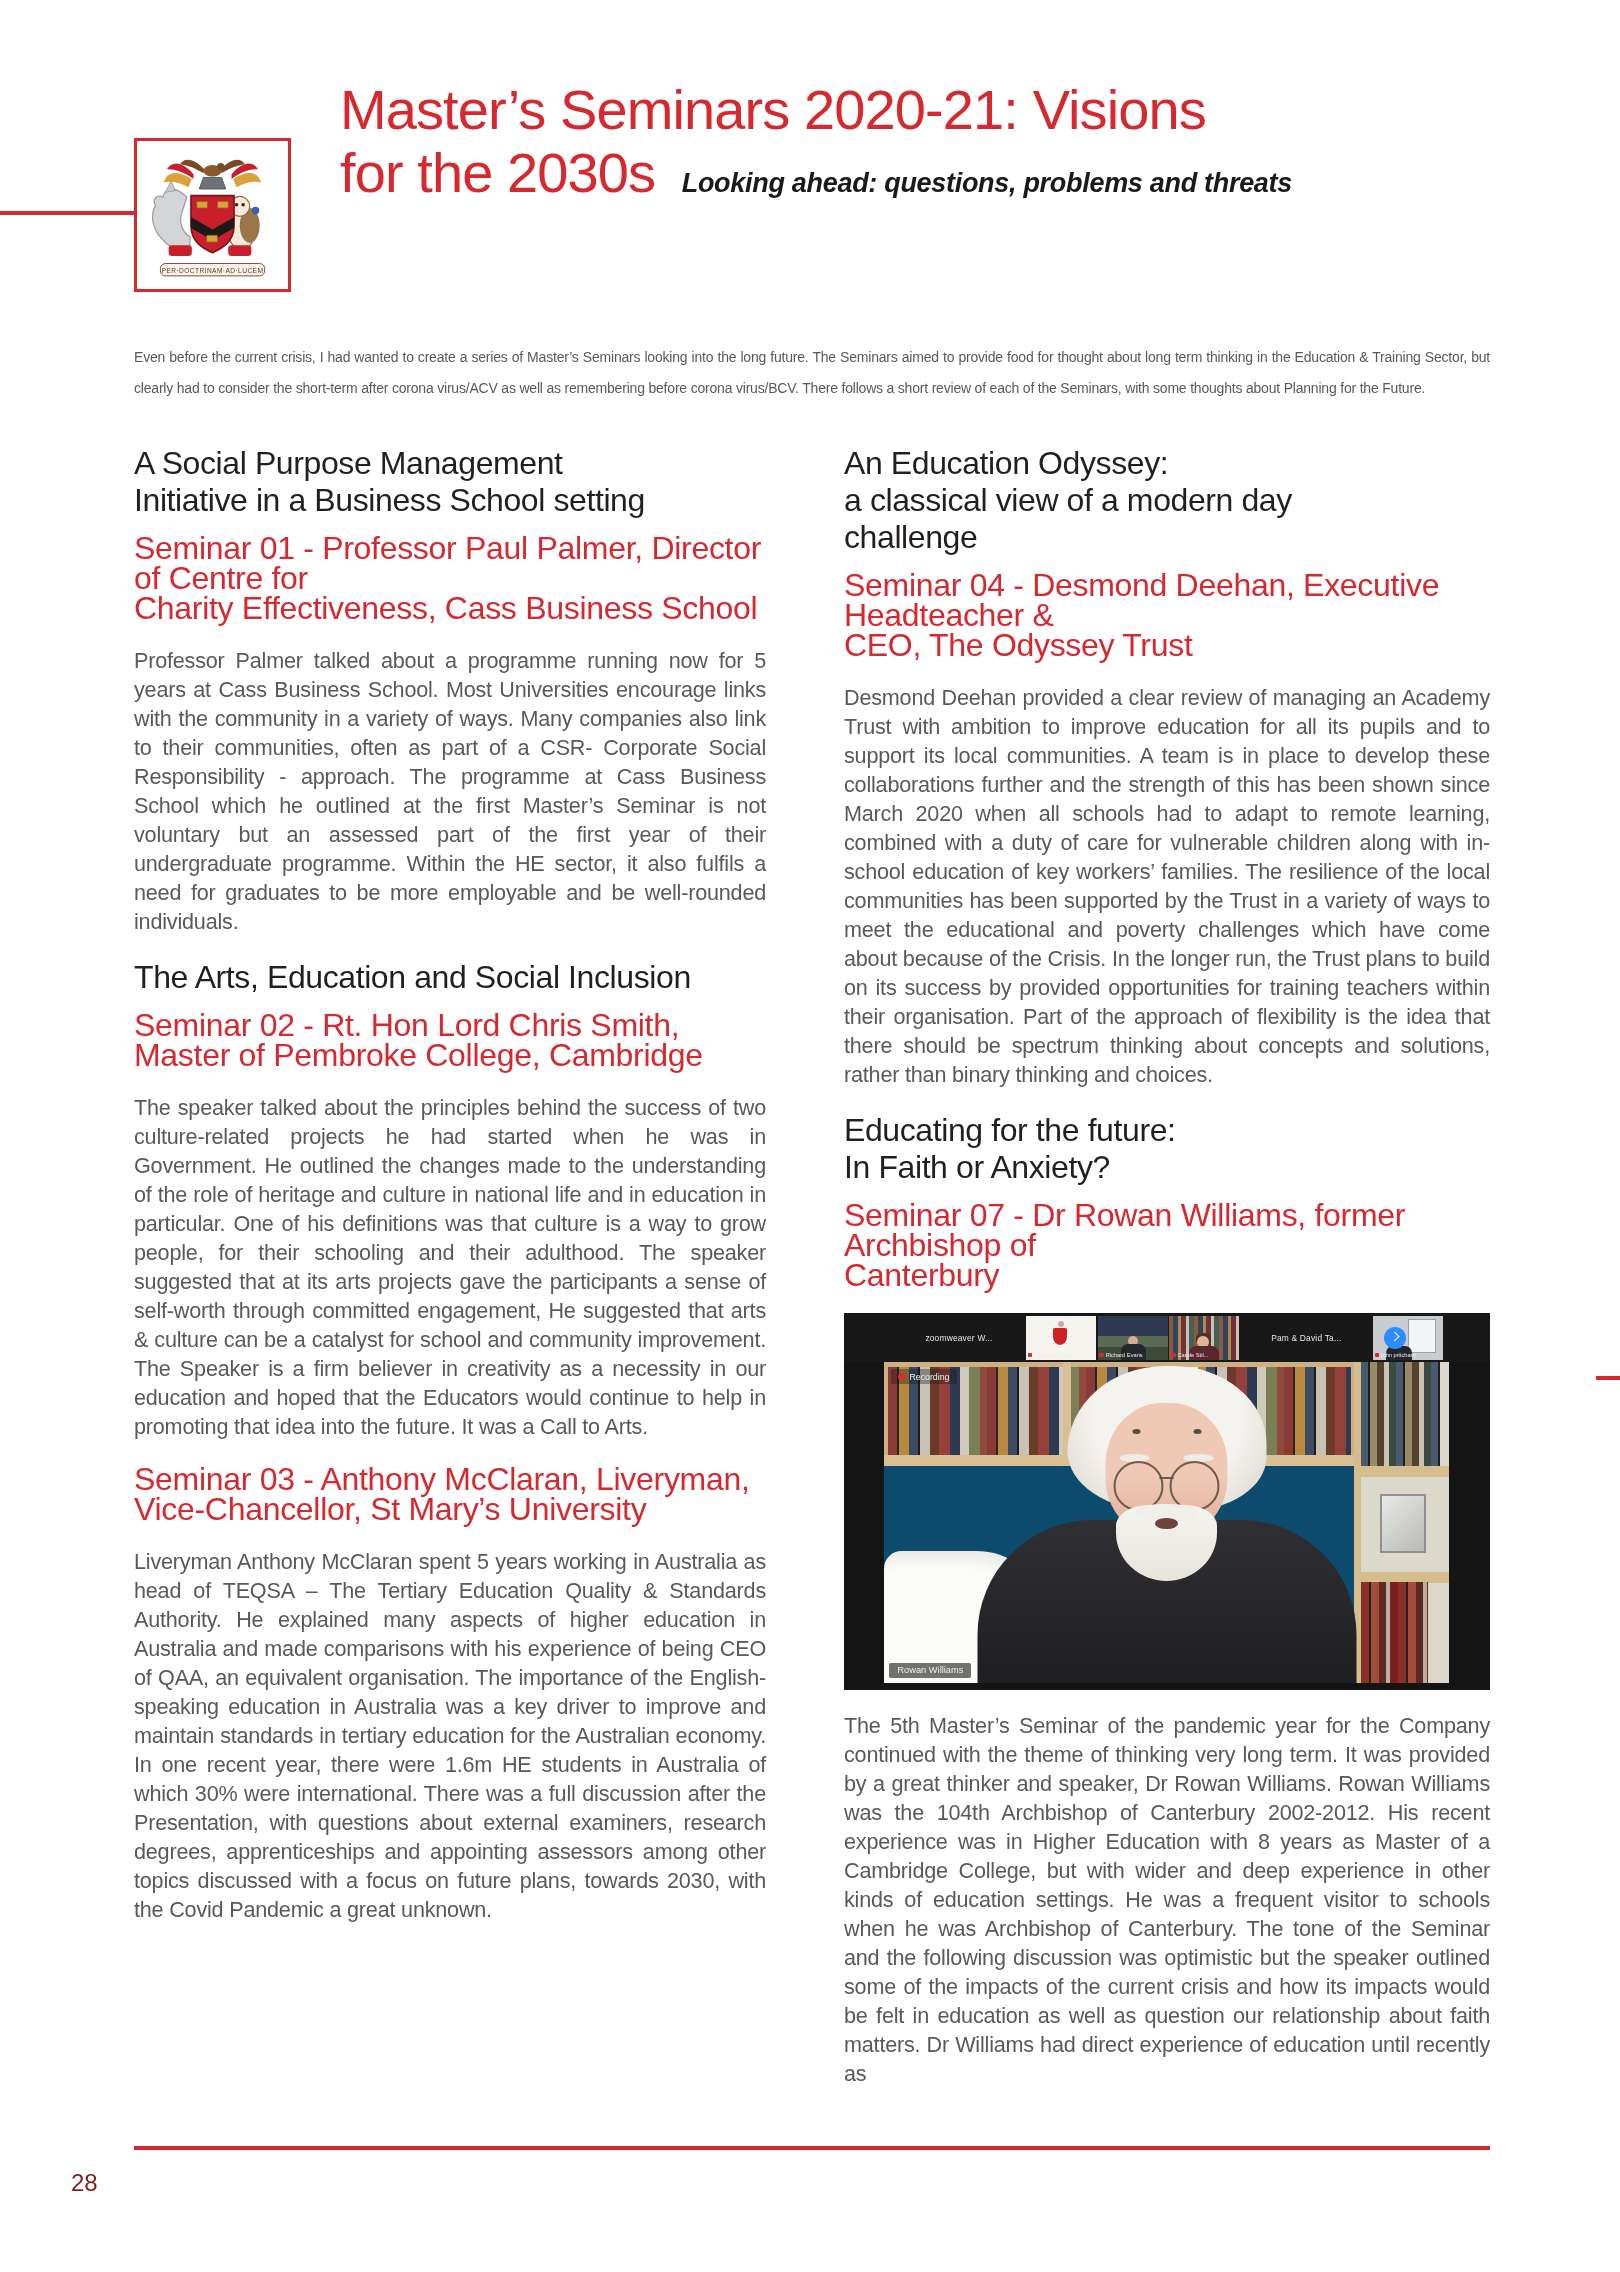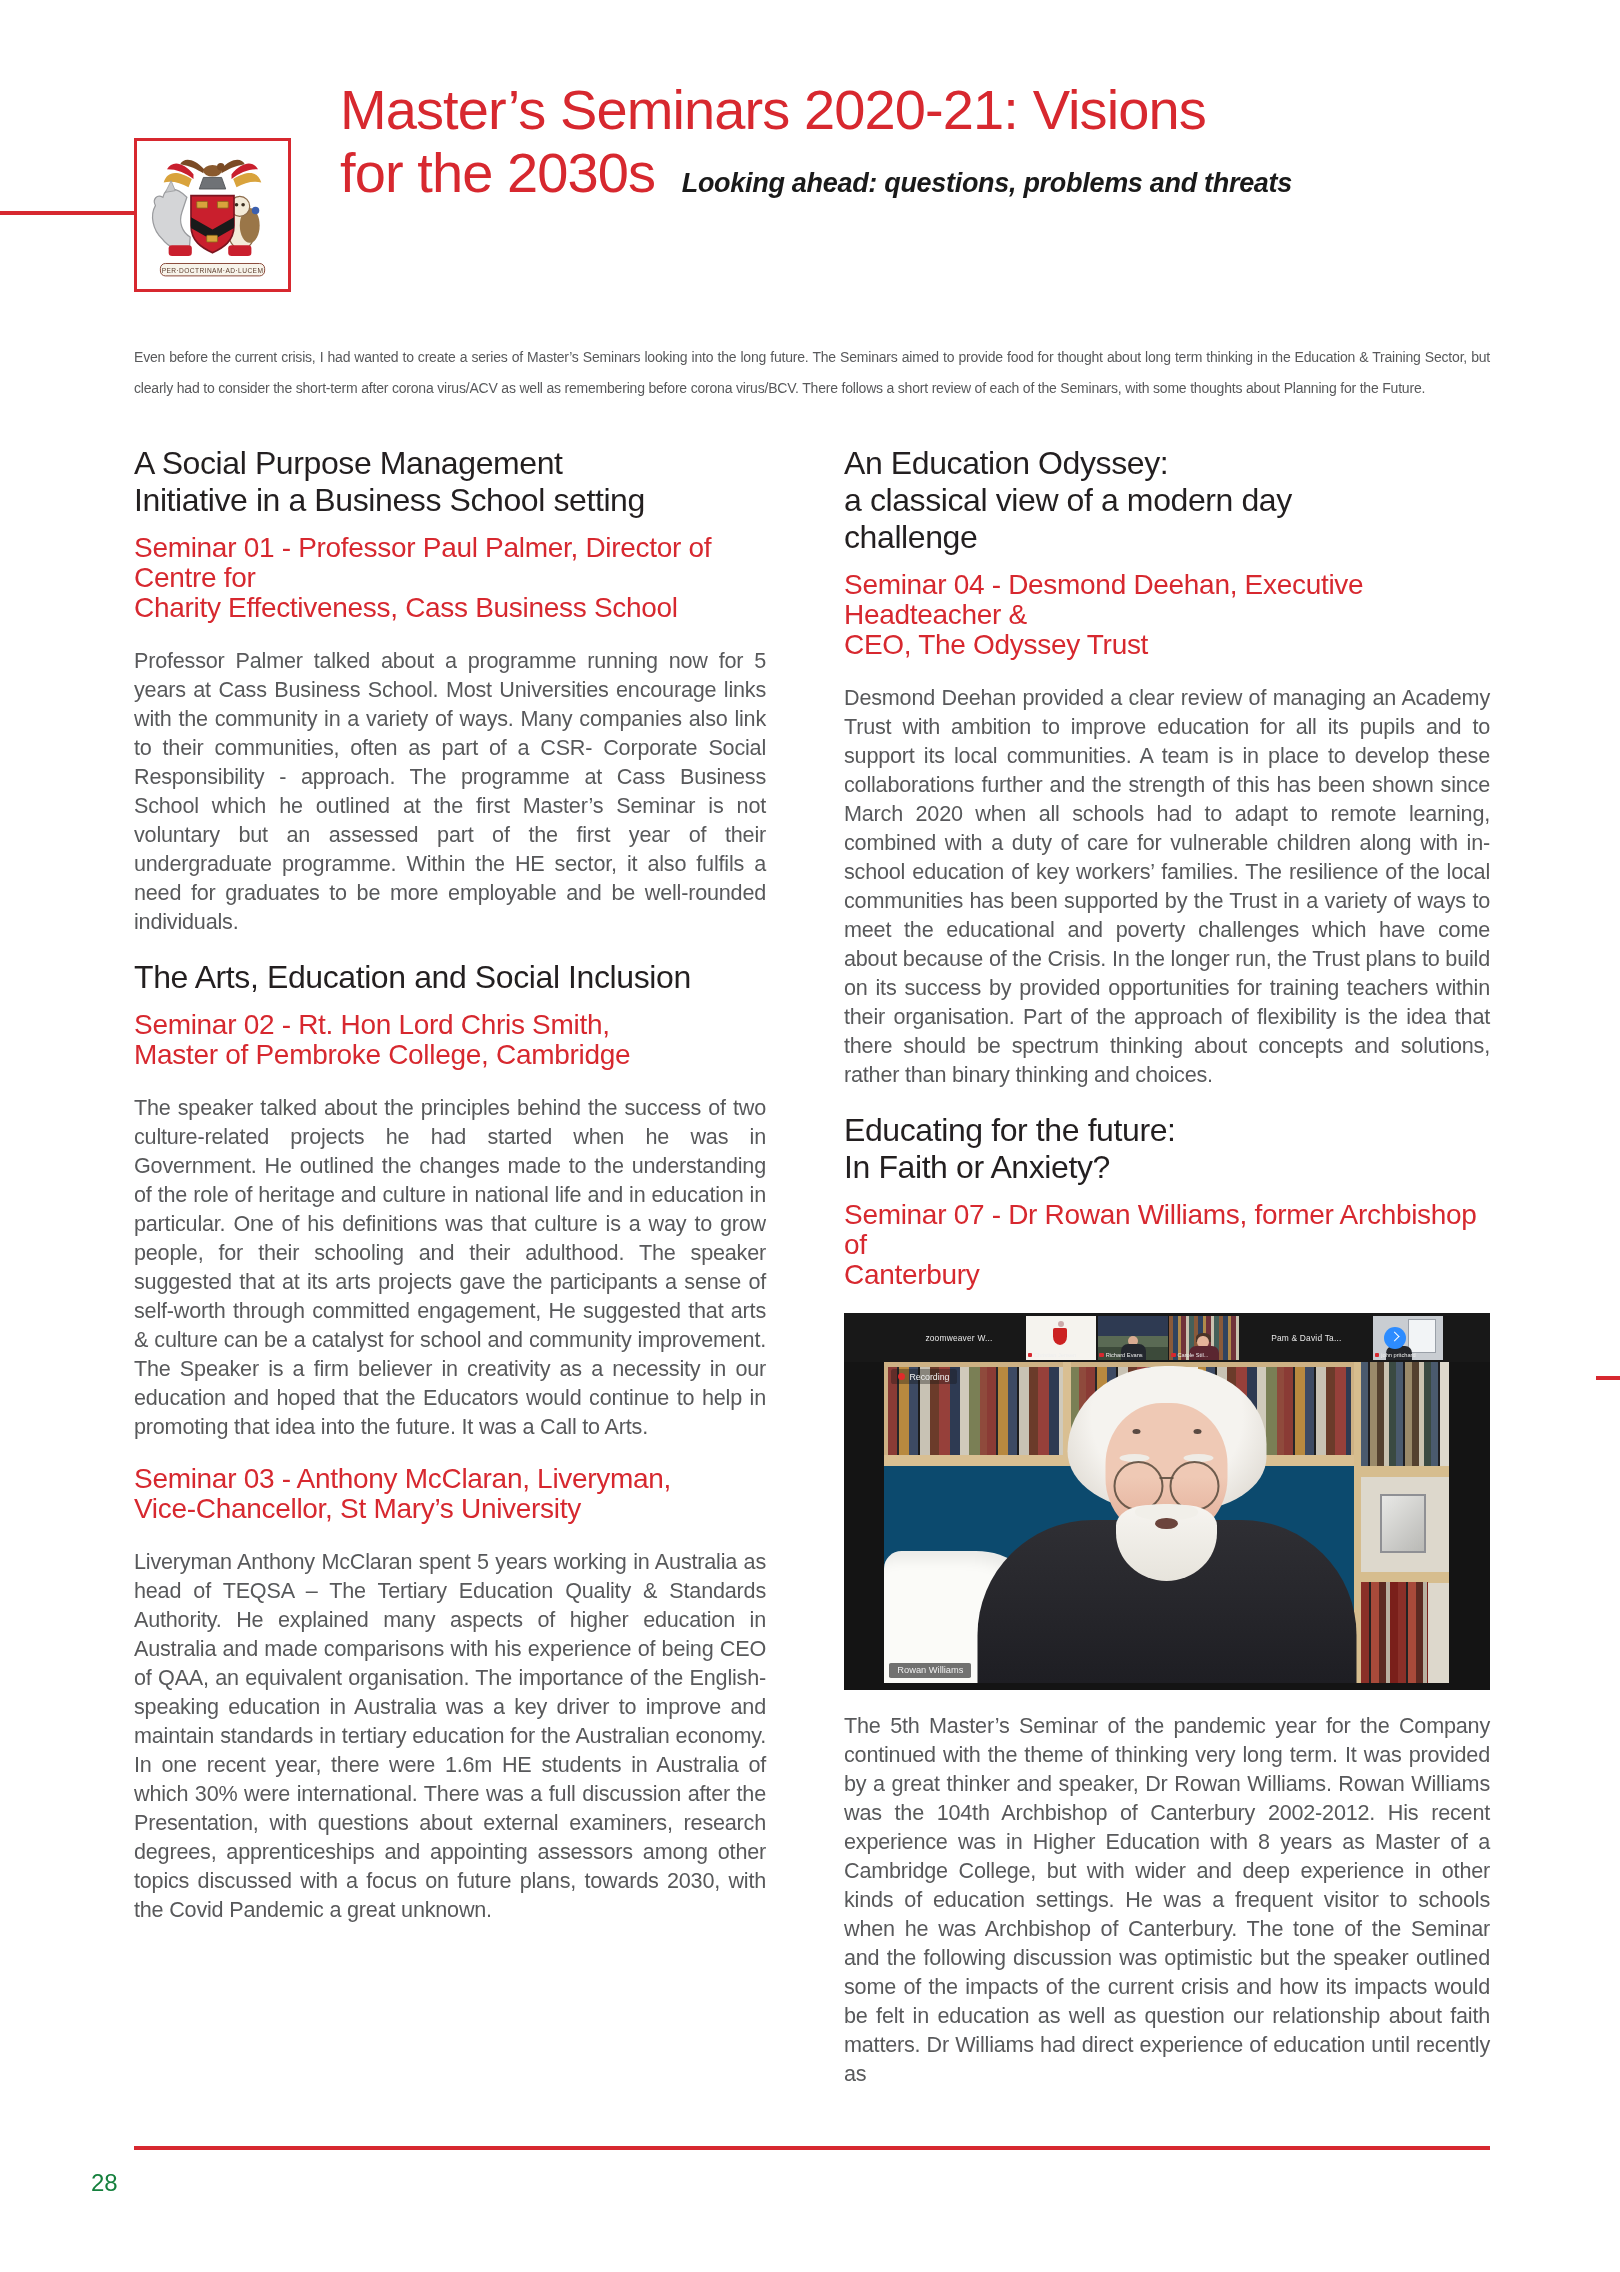"Seminar 01 - Professor Paul" .sec-sub { font-size: 28px -> 32px }
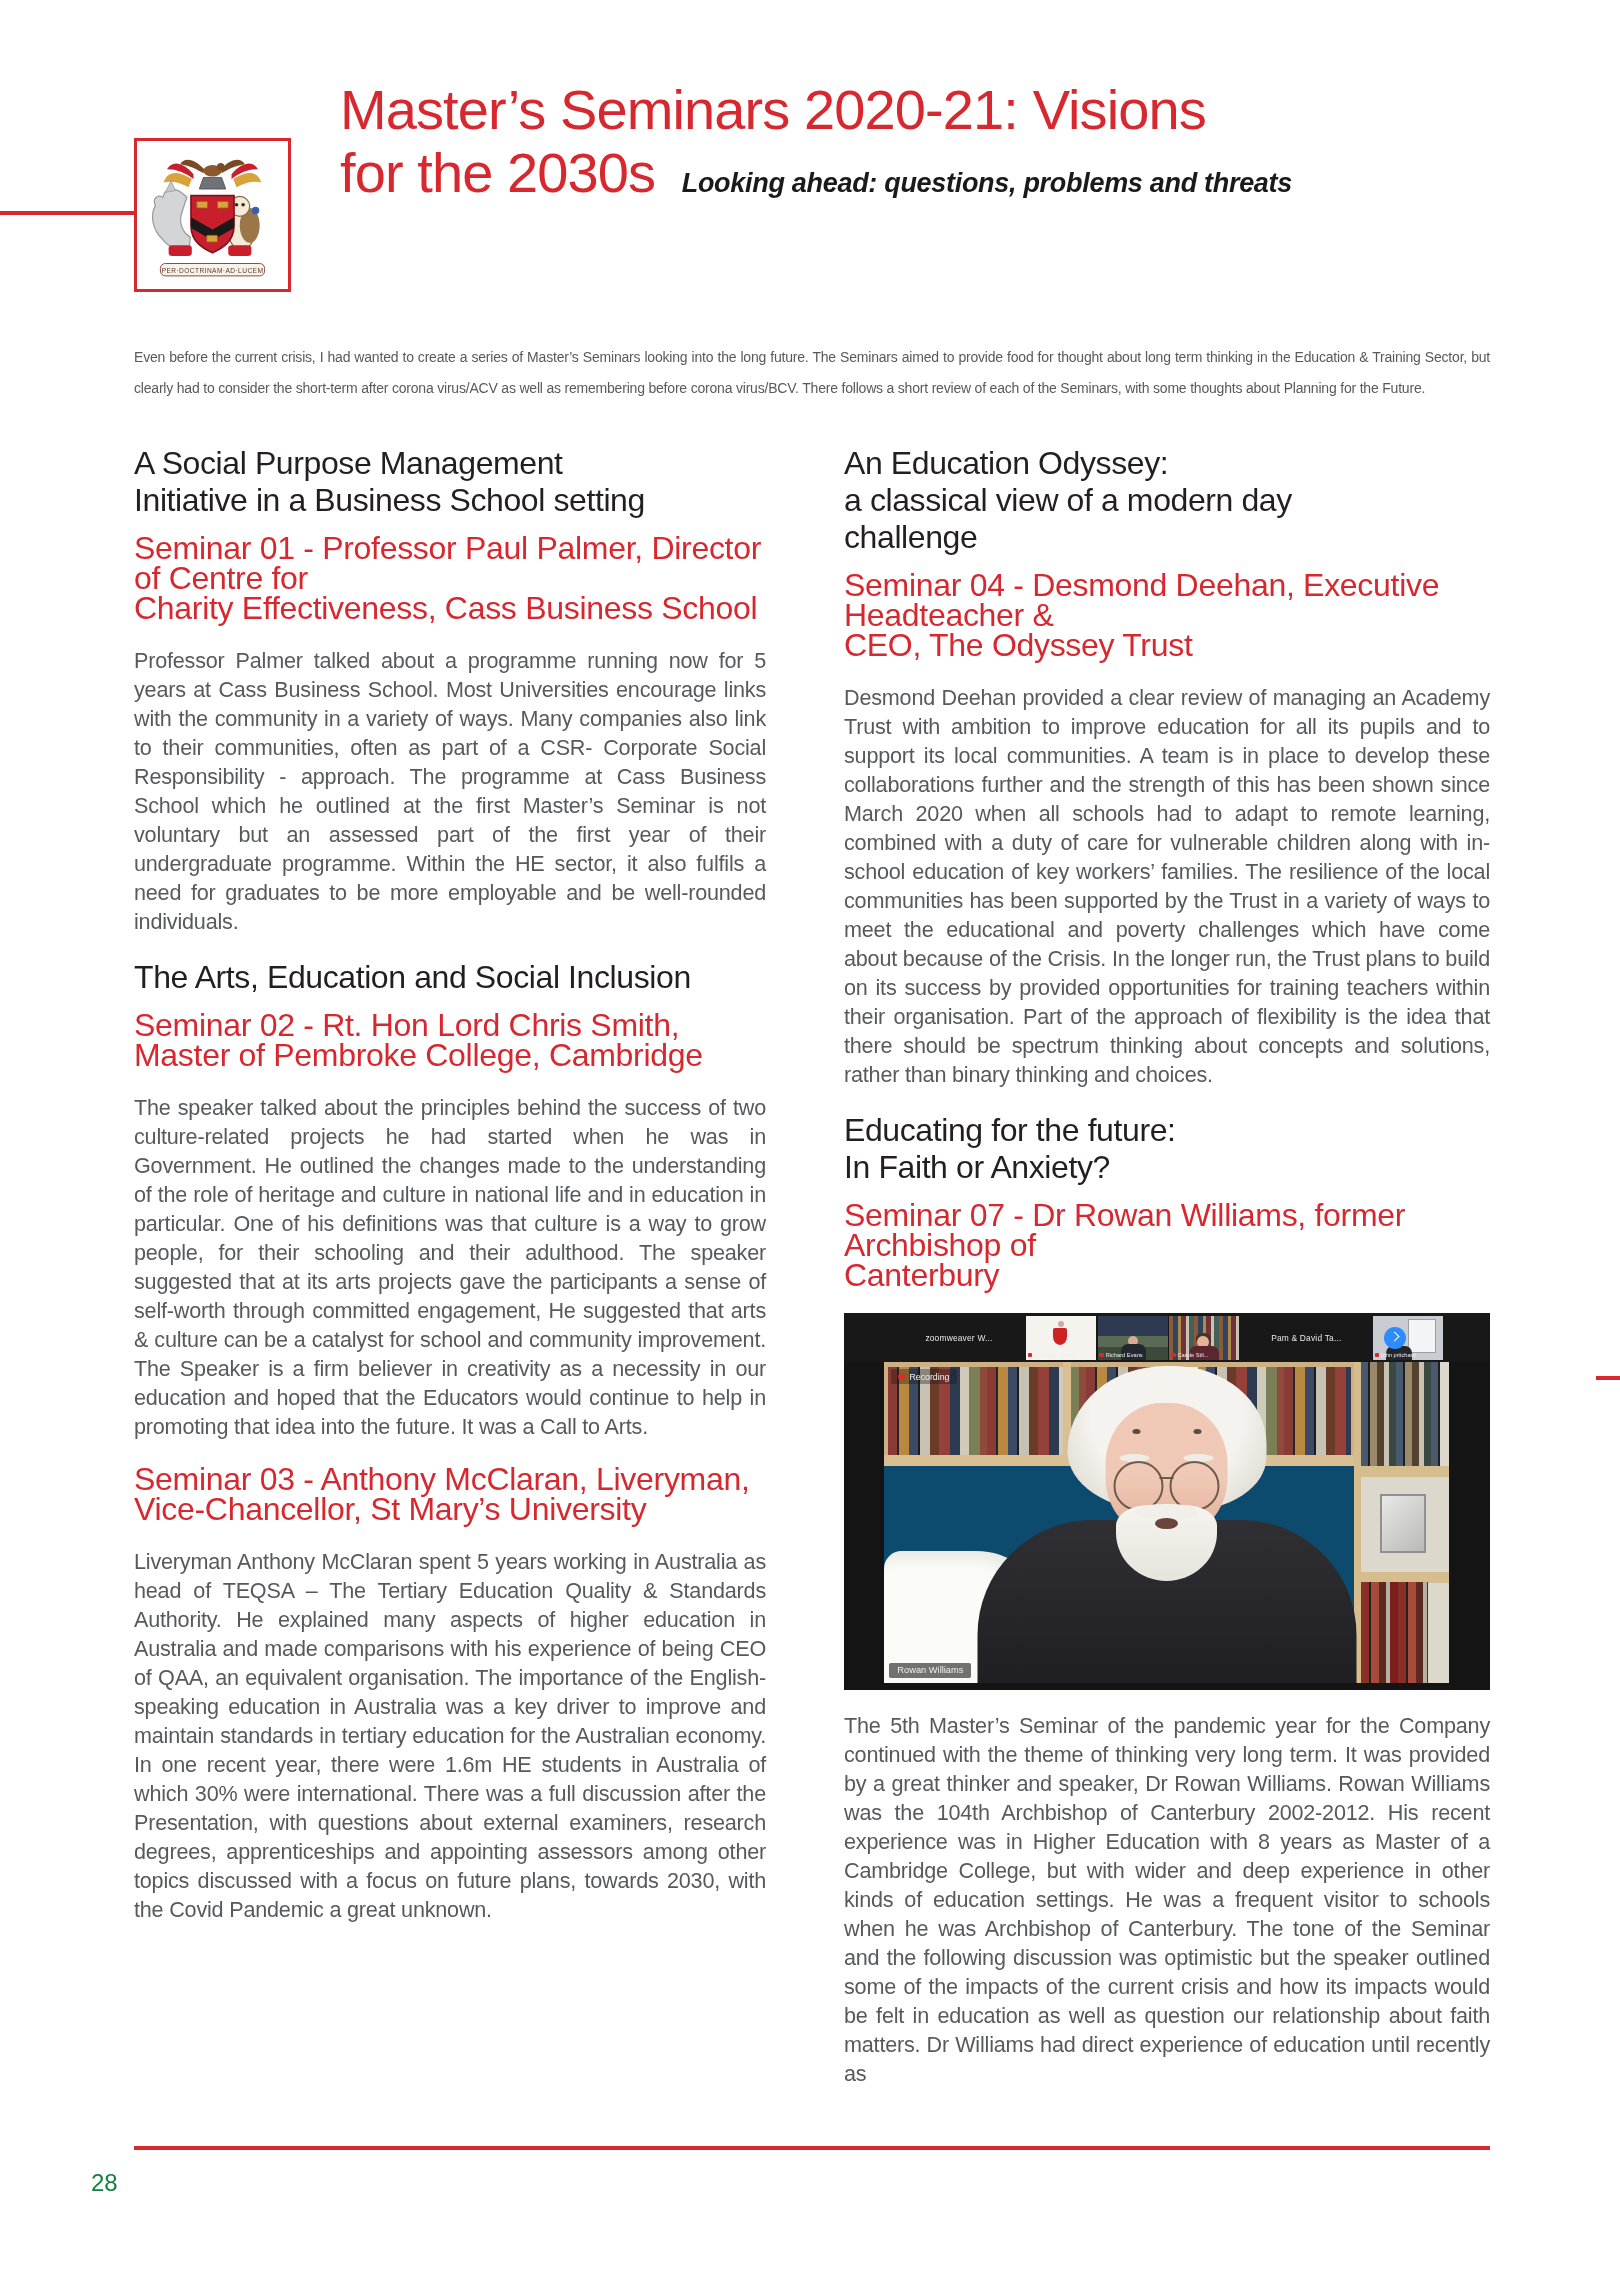"28" .page-num { color: #15803d -> #7f1d1d; margin-left: 20px -> none }
